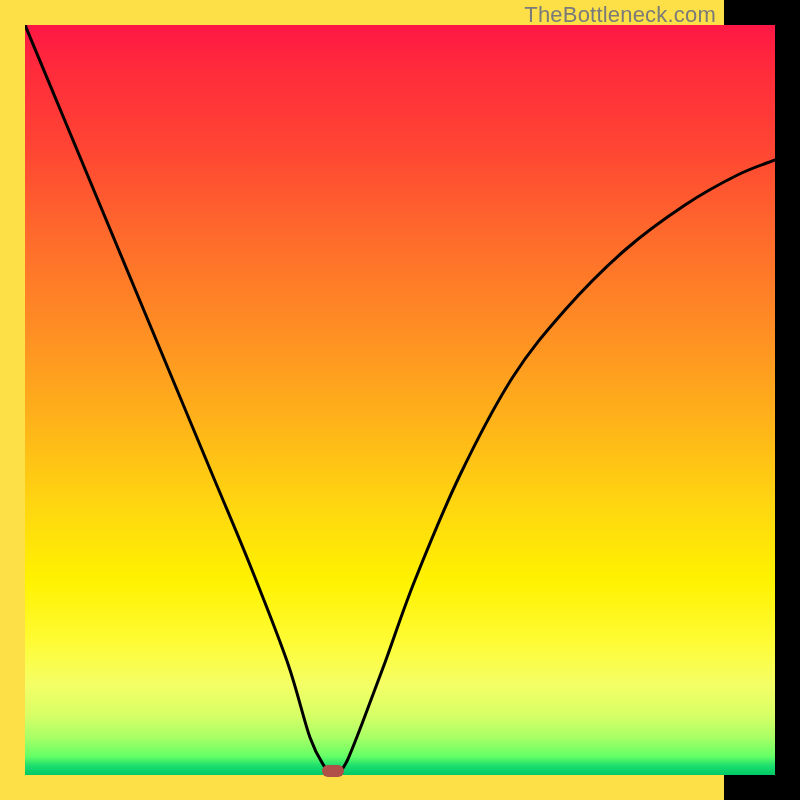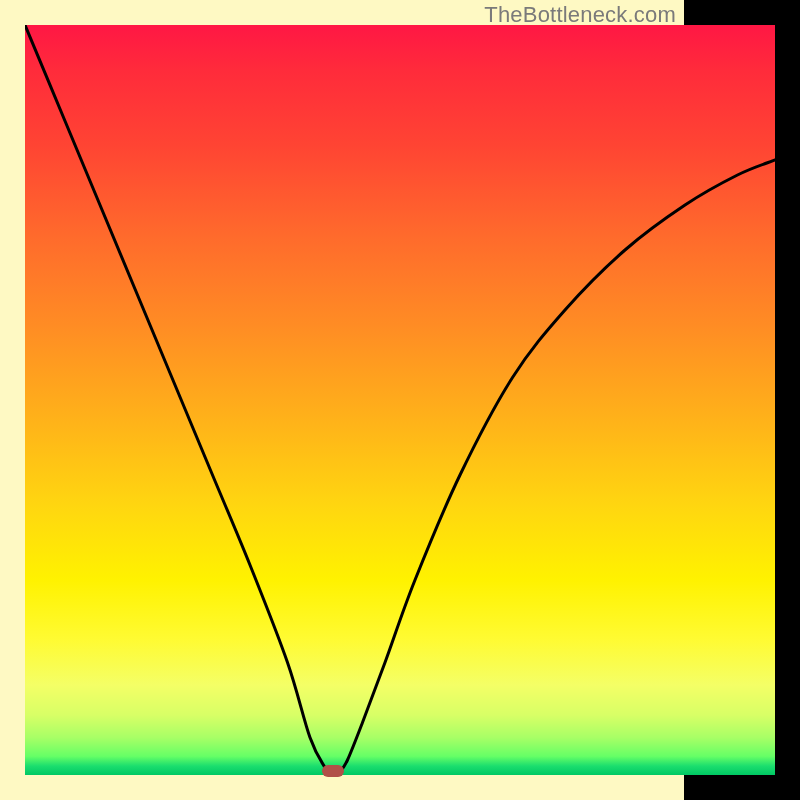"TheBottleneck.com" .frame { background: #fef9c3 -> #fde047; padding-left: none -> 40px }
